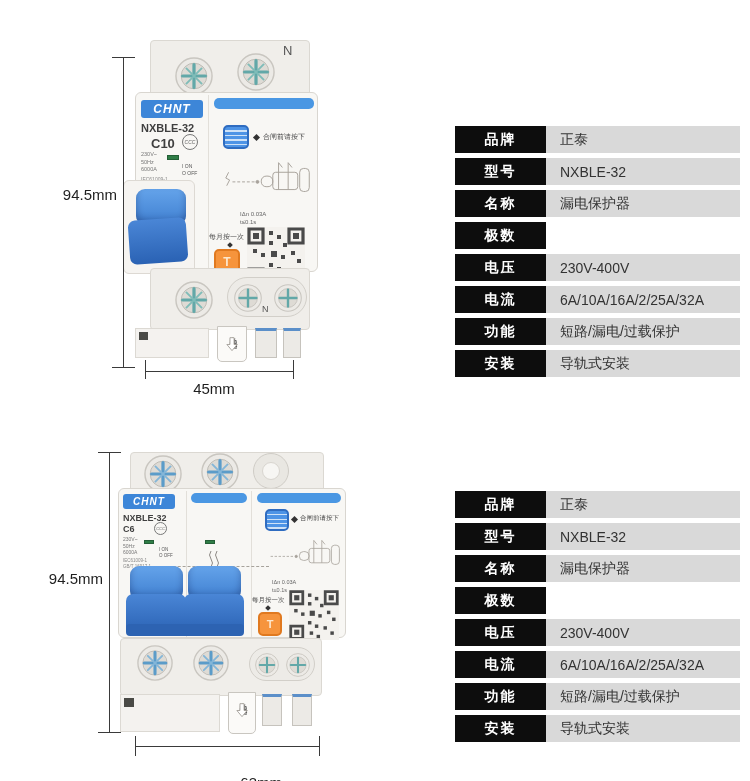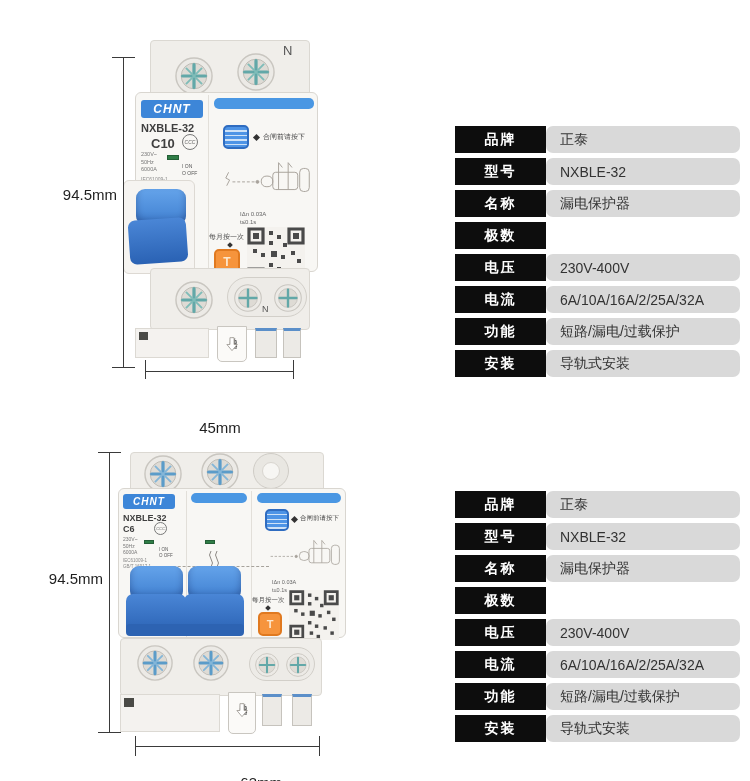"正泰" .spec-value { border-radius: 7px -> none }
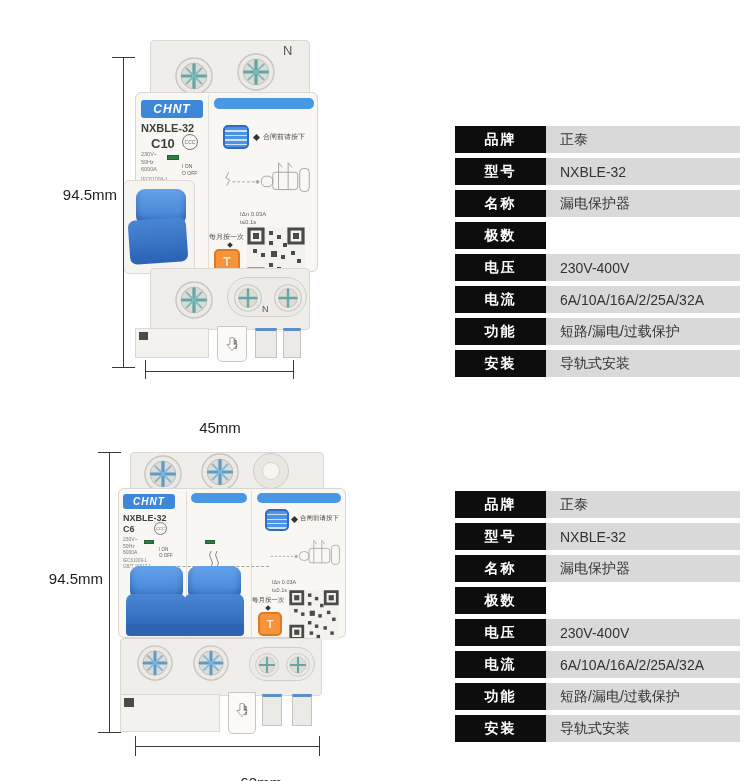"45mm" #dim1-hlabel { left: 170px -> 164px; margin-top: 39px -> none }
